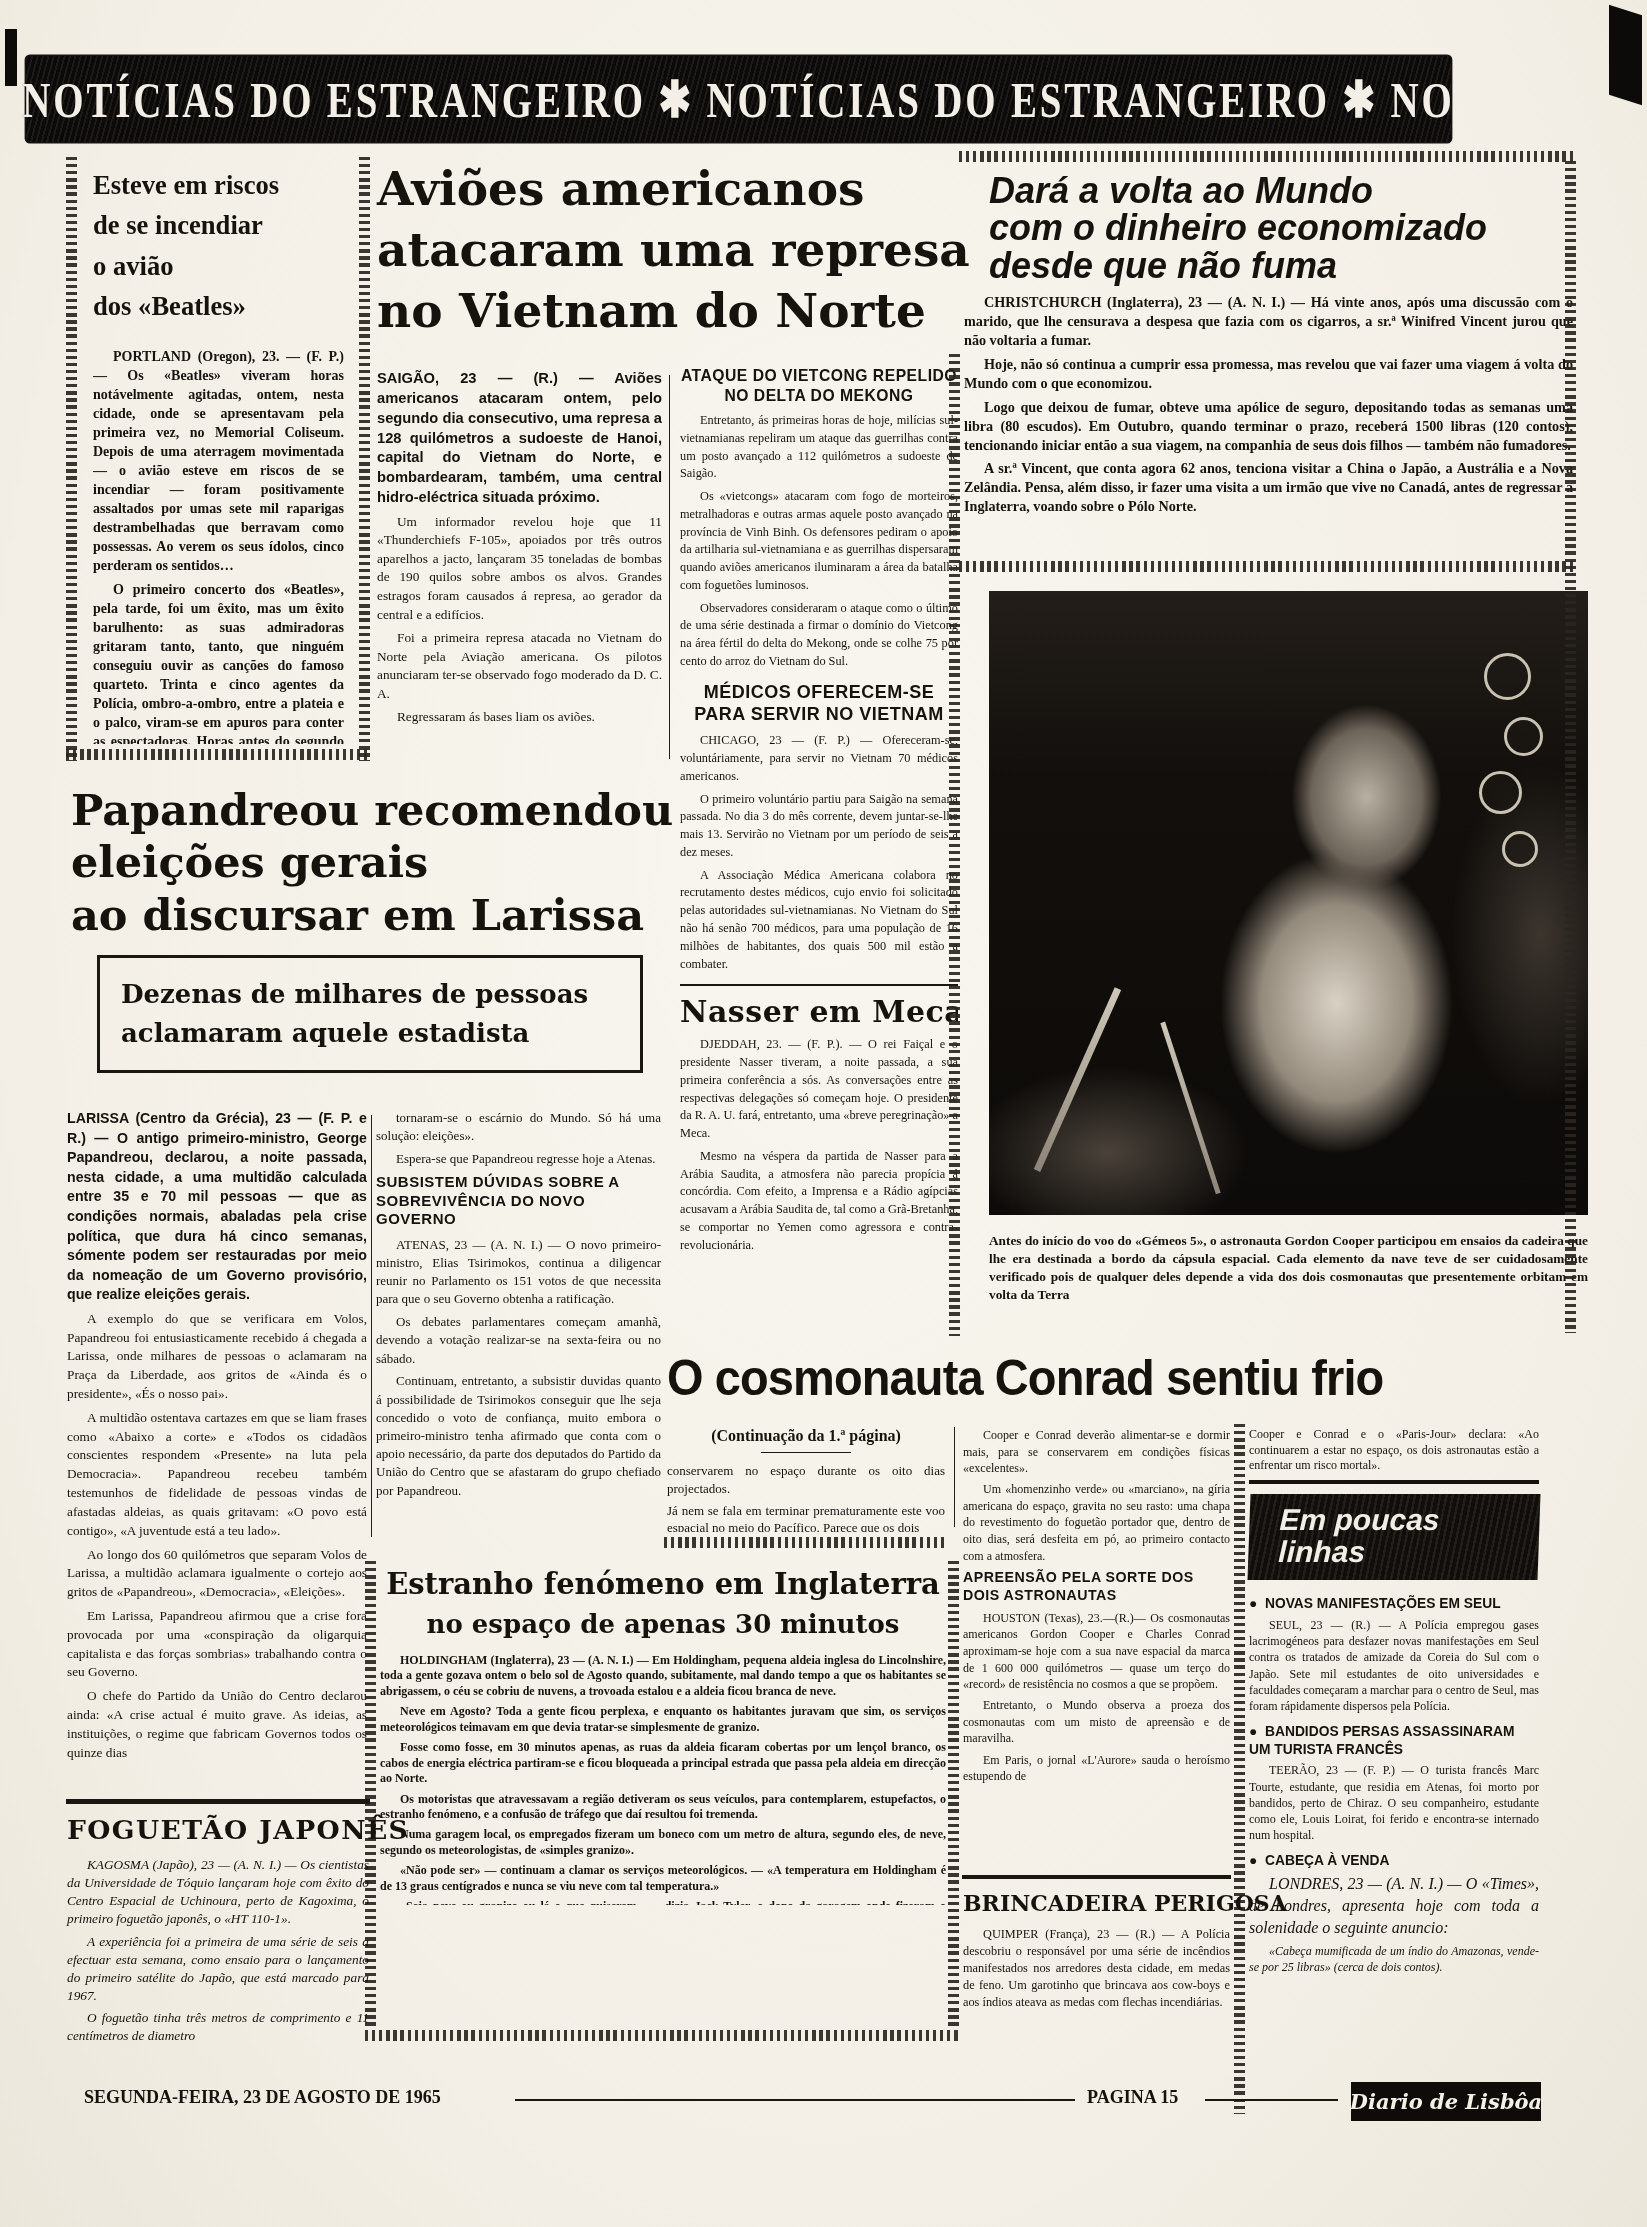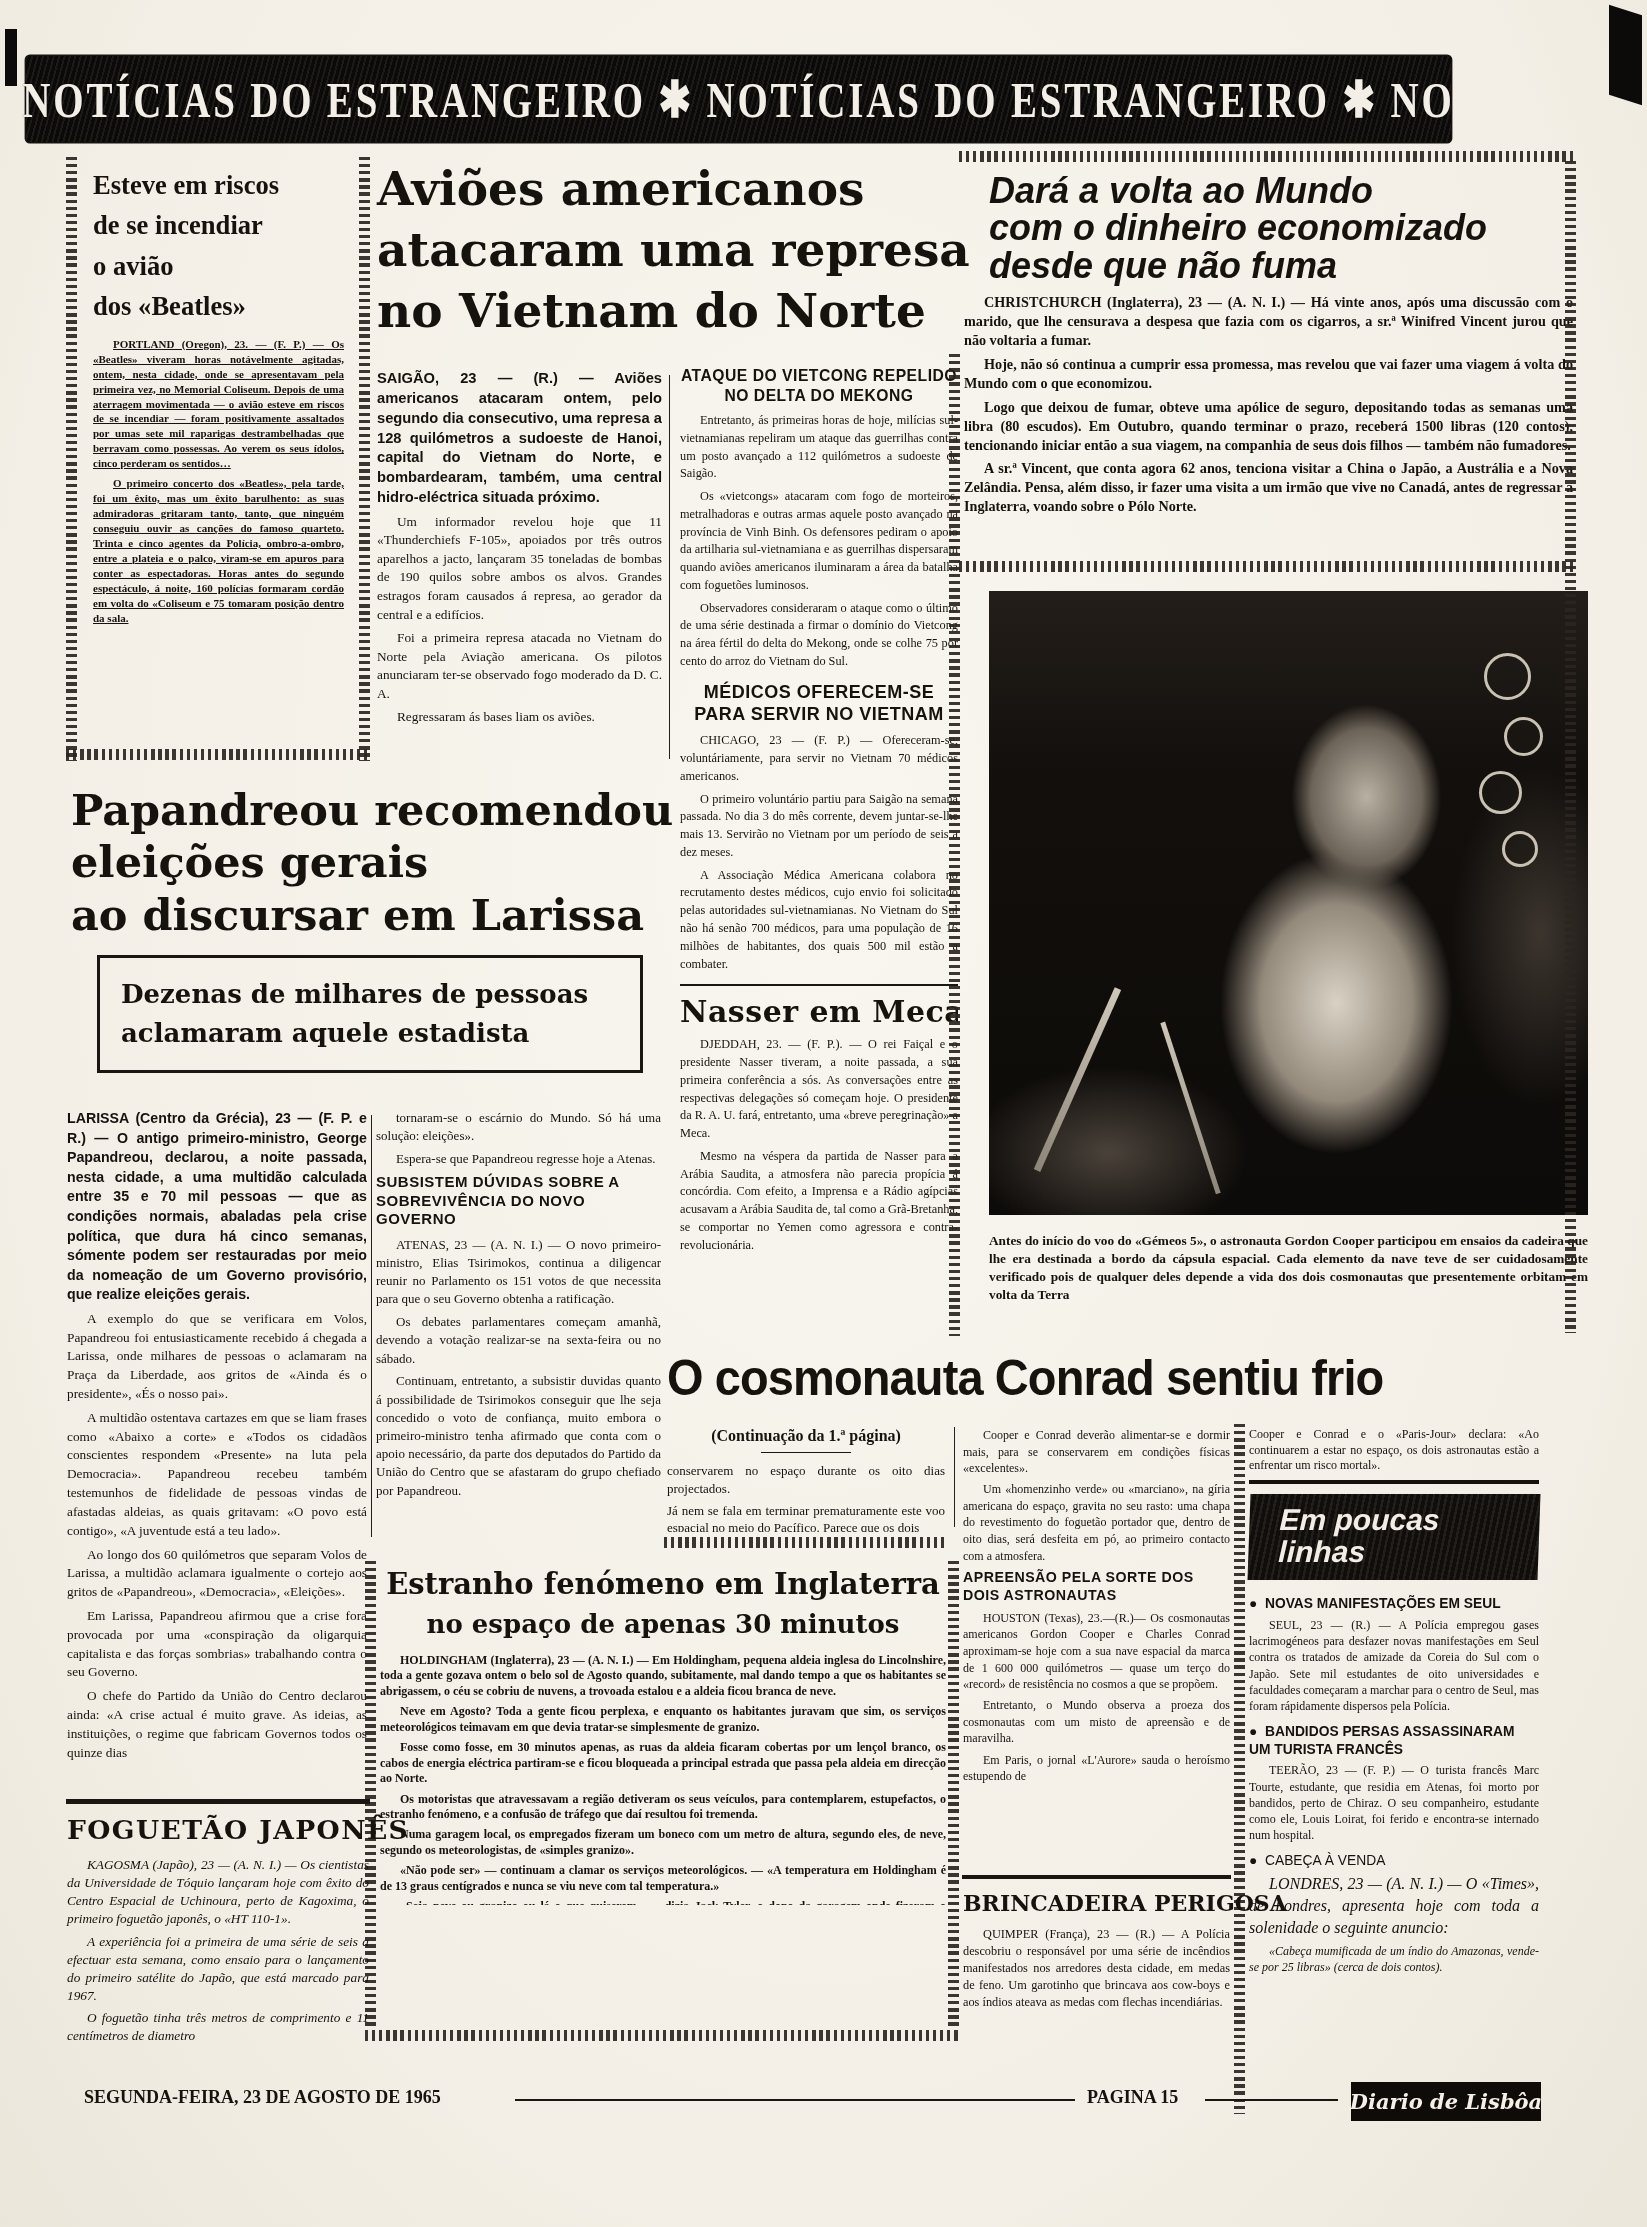"PORTLAND (Oregon), 23. — (F." div.just { font-size: 11px -> 14px; margin-top: 10px -> 20px; text-decoration: underline -> none }
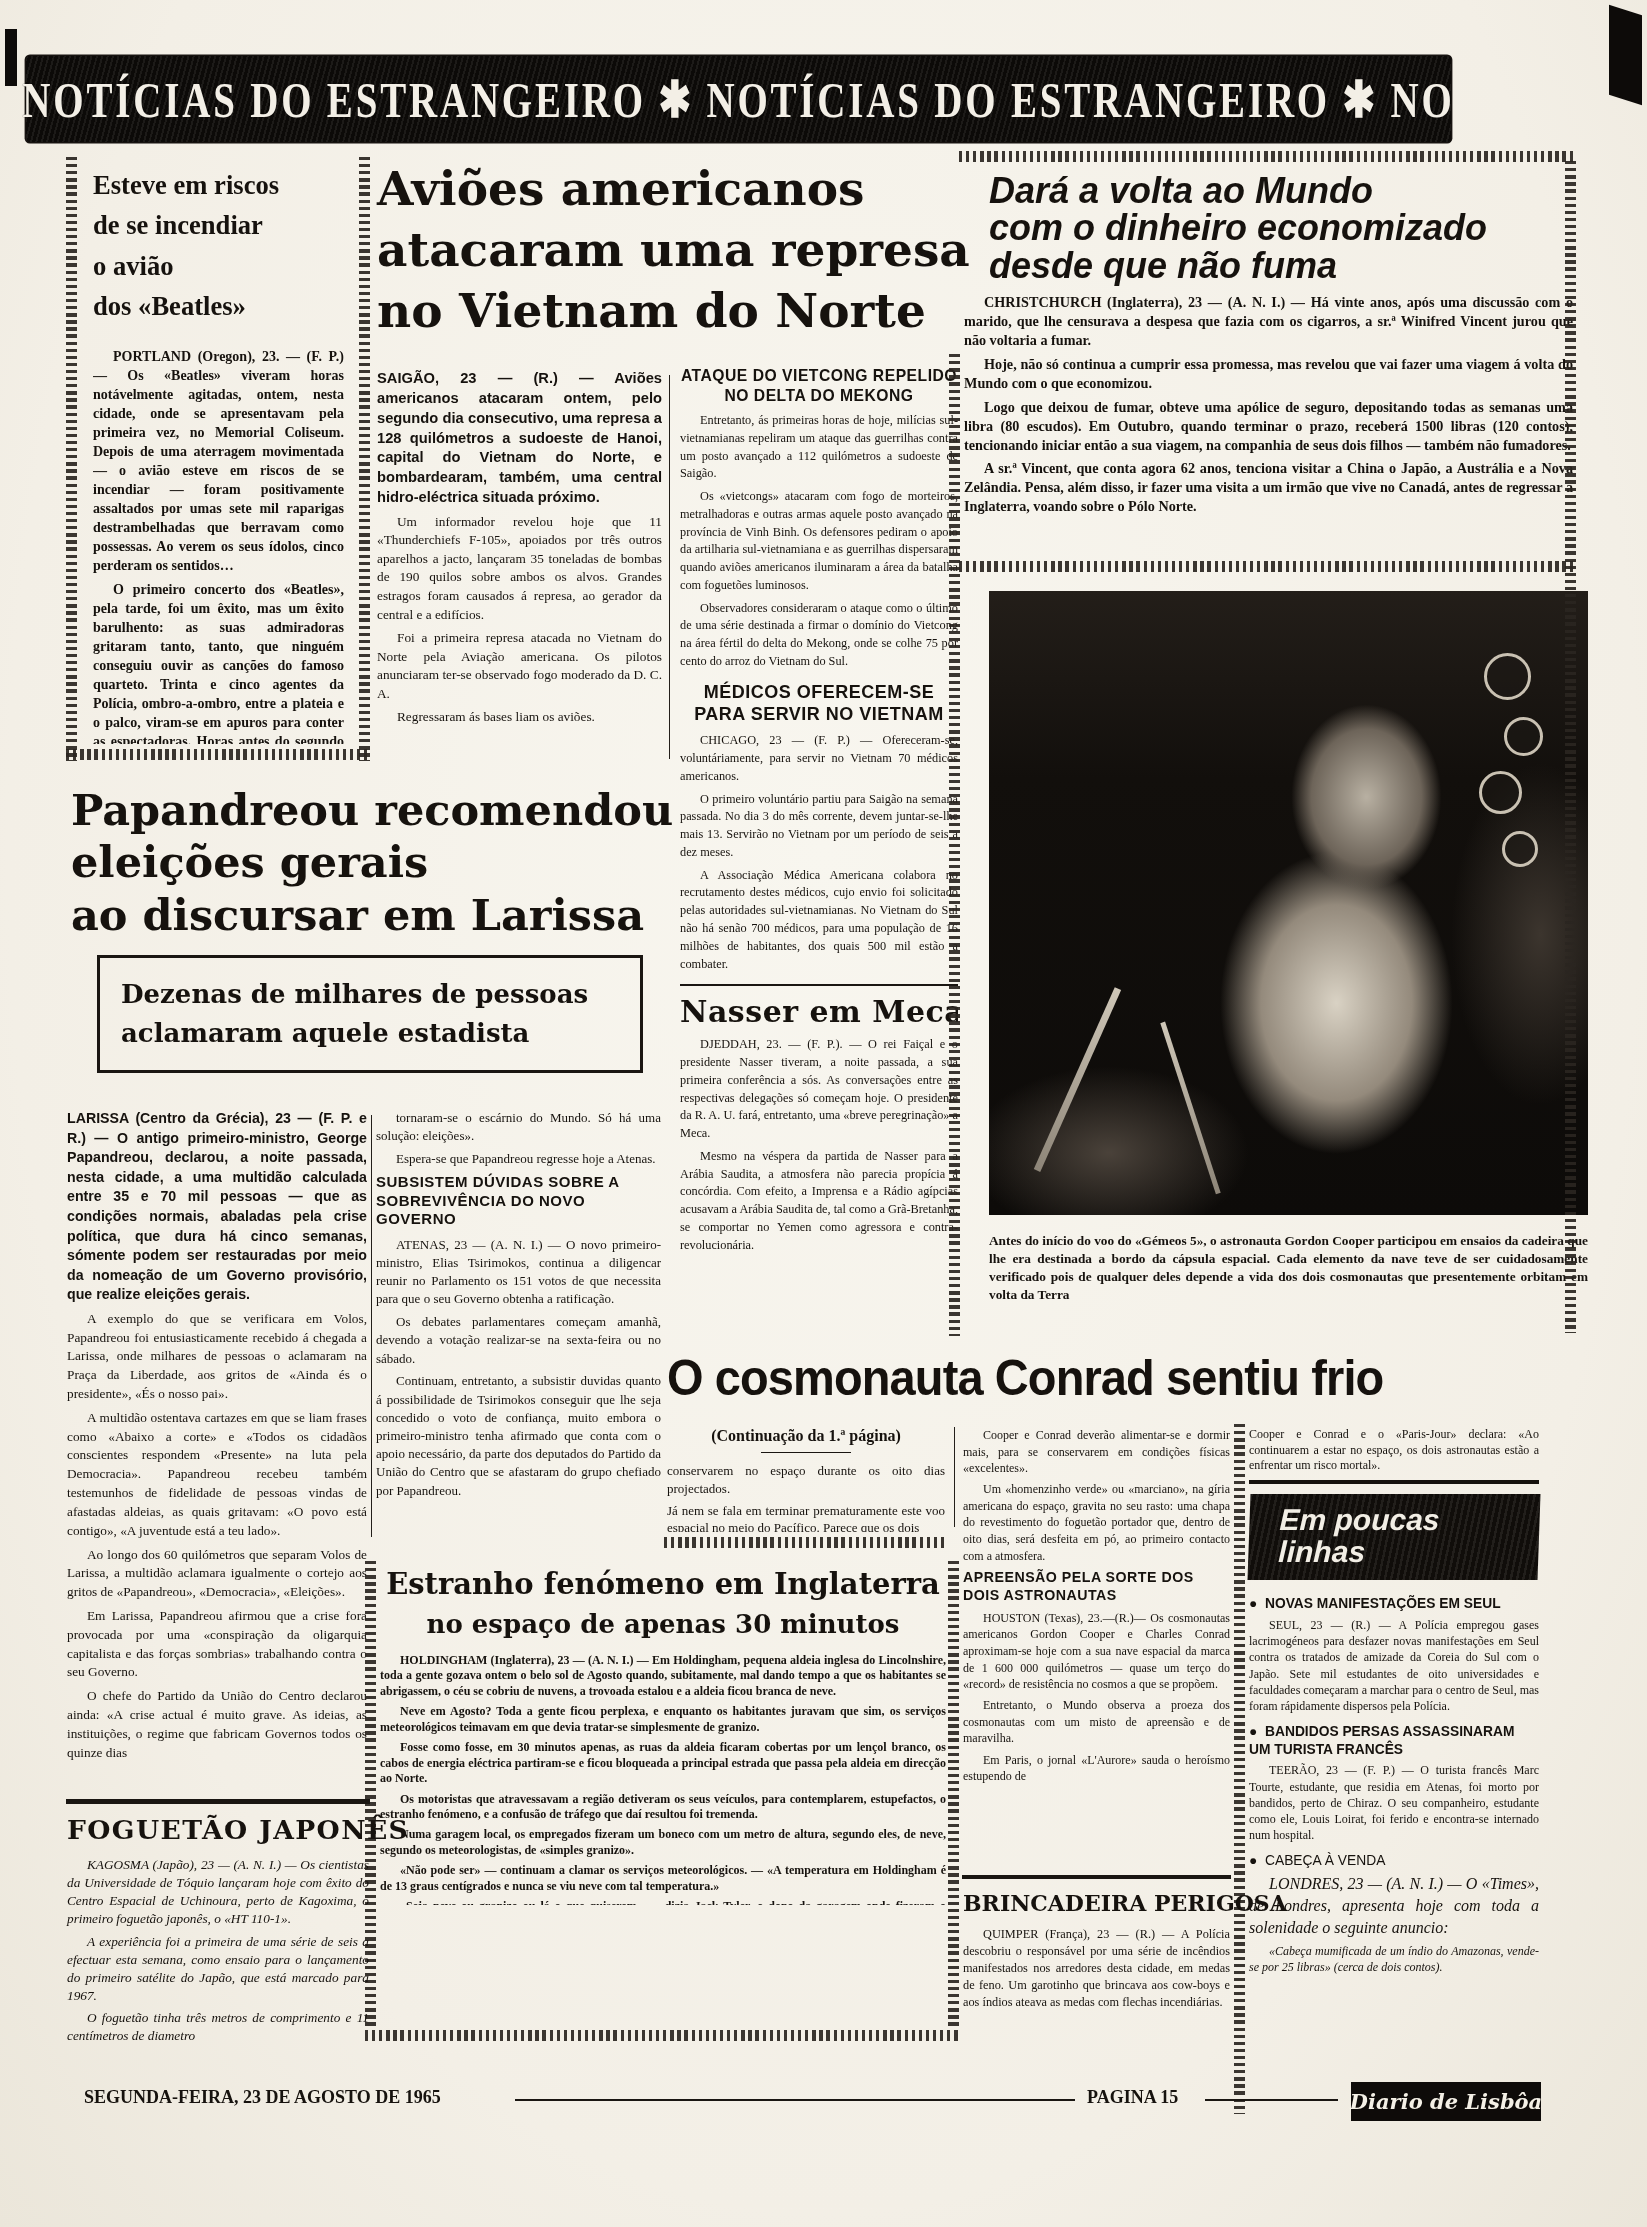"● CABEÇA À VENDA" div.sans { font-weight: normal -> bold }
